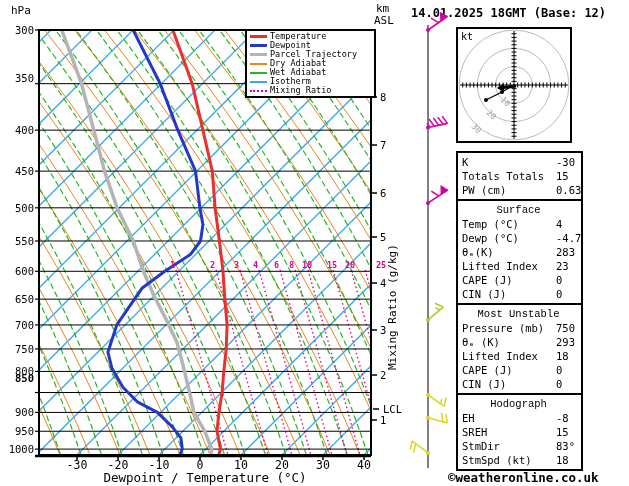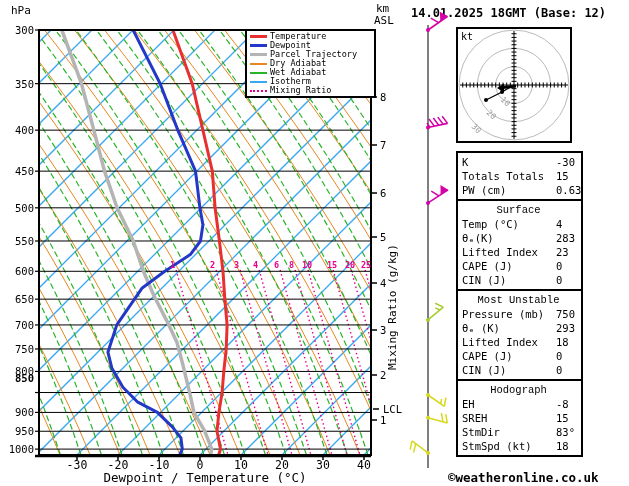"350" div.ptick-label { top: 78px -> 72px }
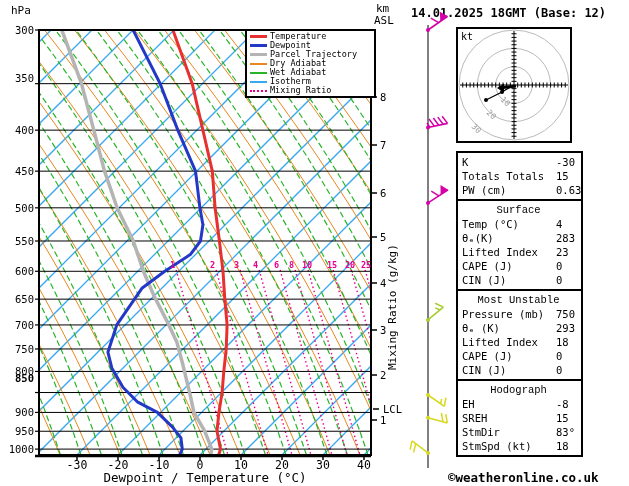"Dewp (°C)" div.trow { html: none -> <div><span>Dewp (°C)</span><span>-4.7</span></div> }
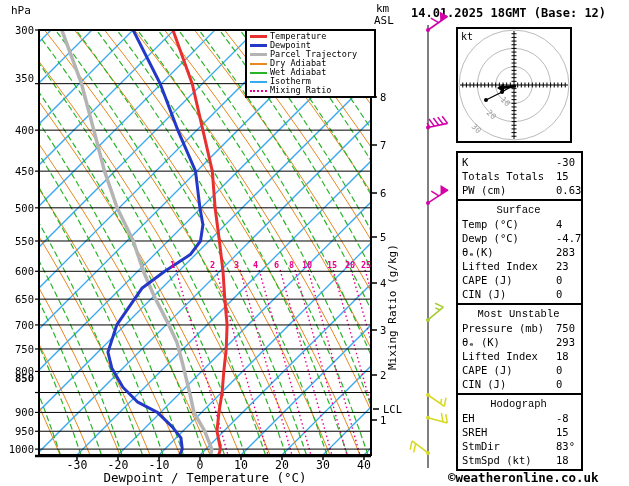"25" div.mix-label { left: 361px -> 376px }
